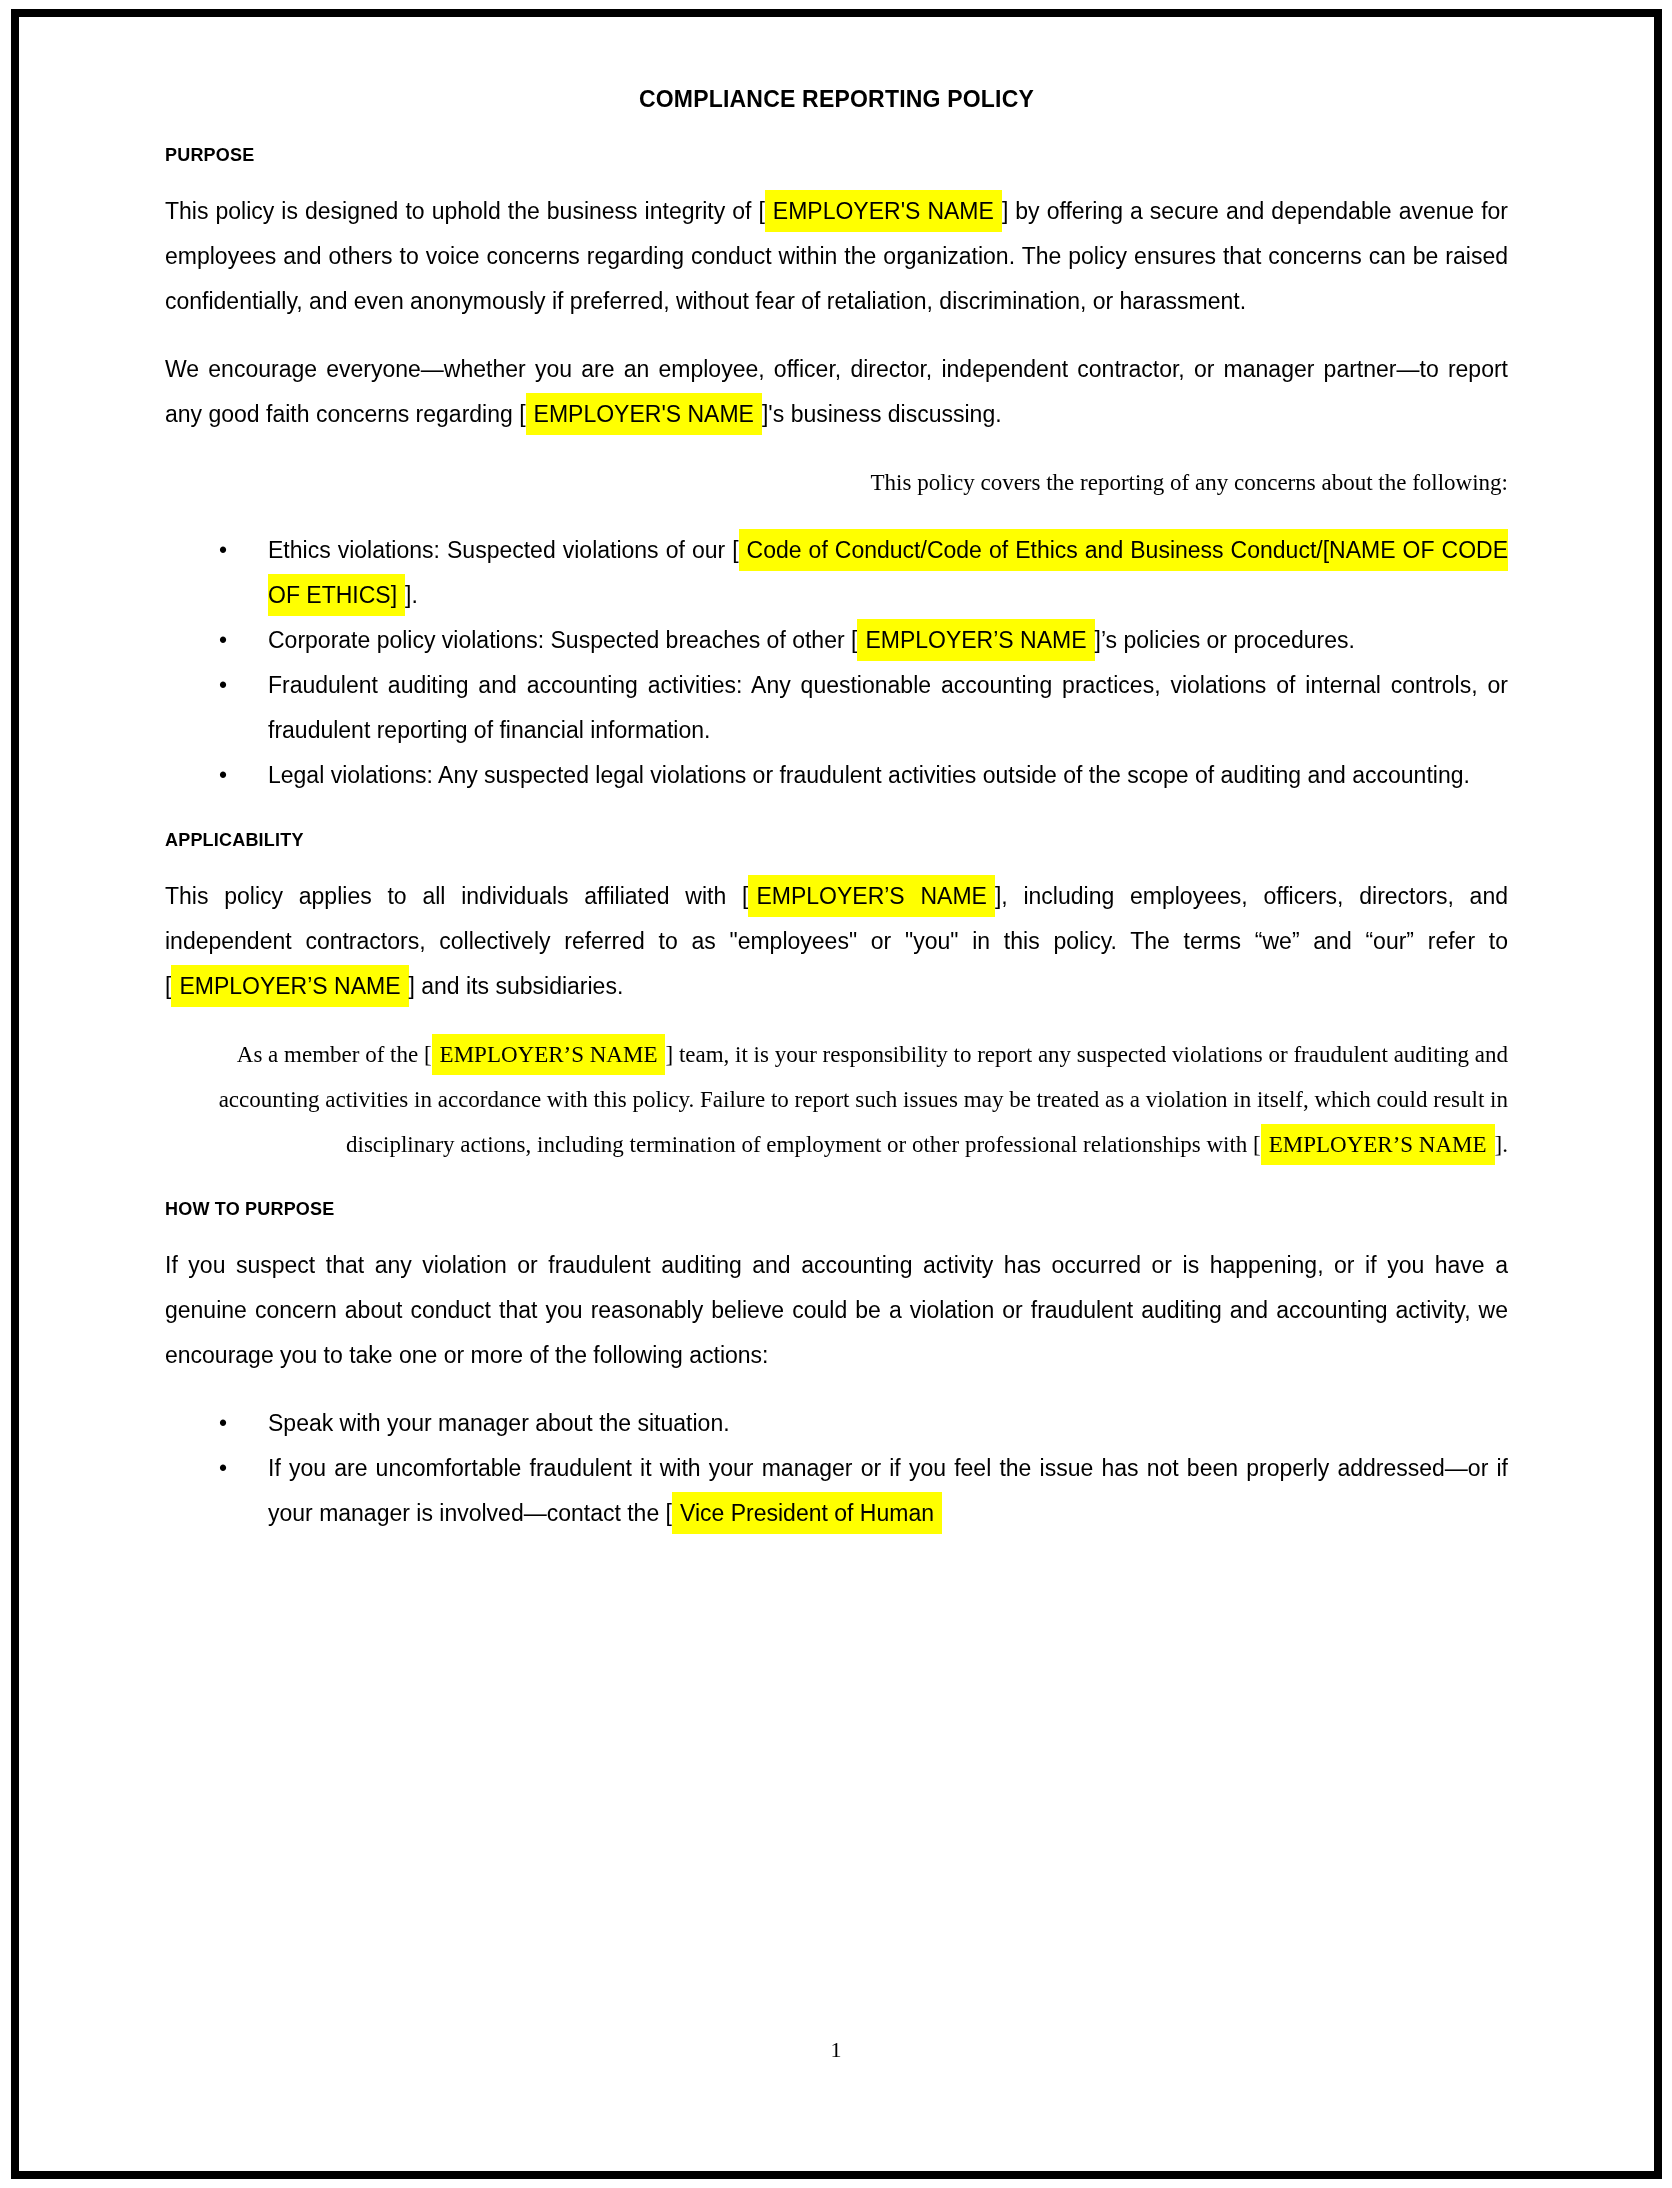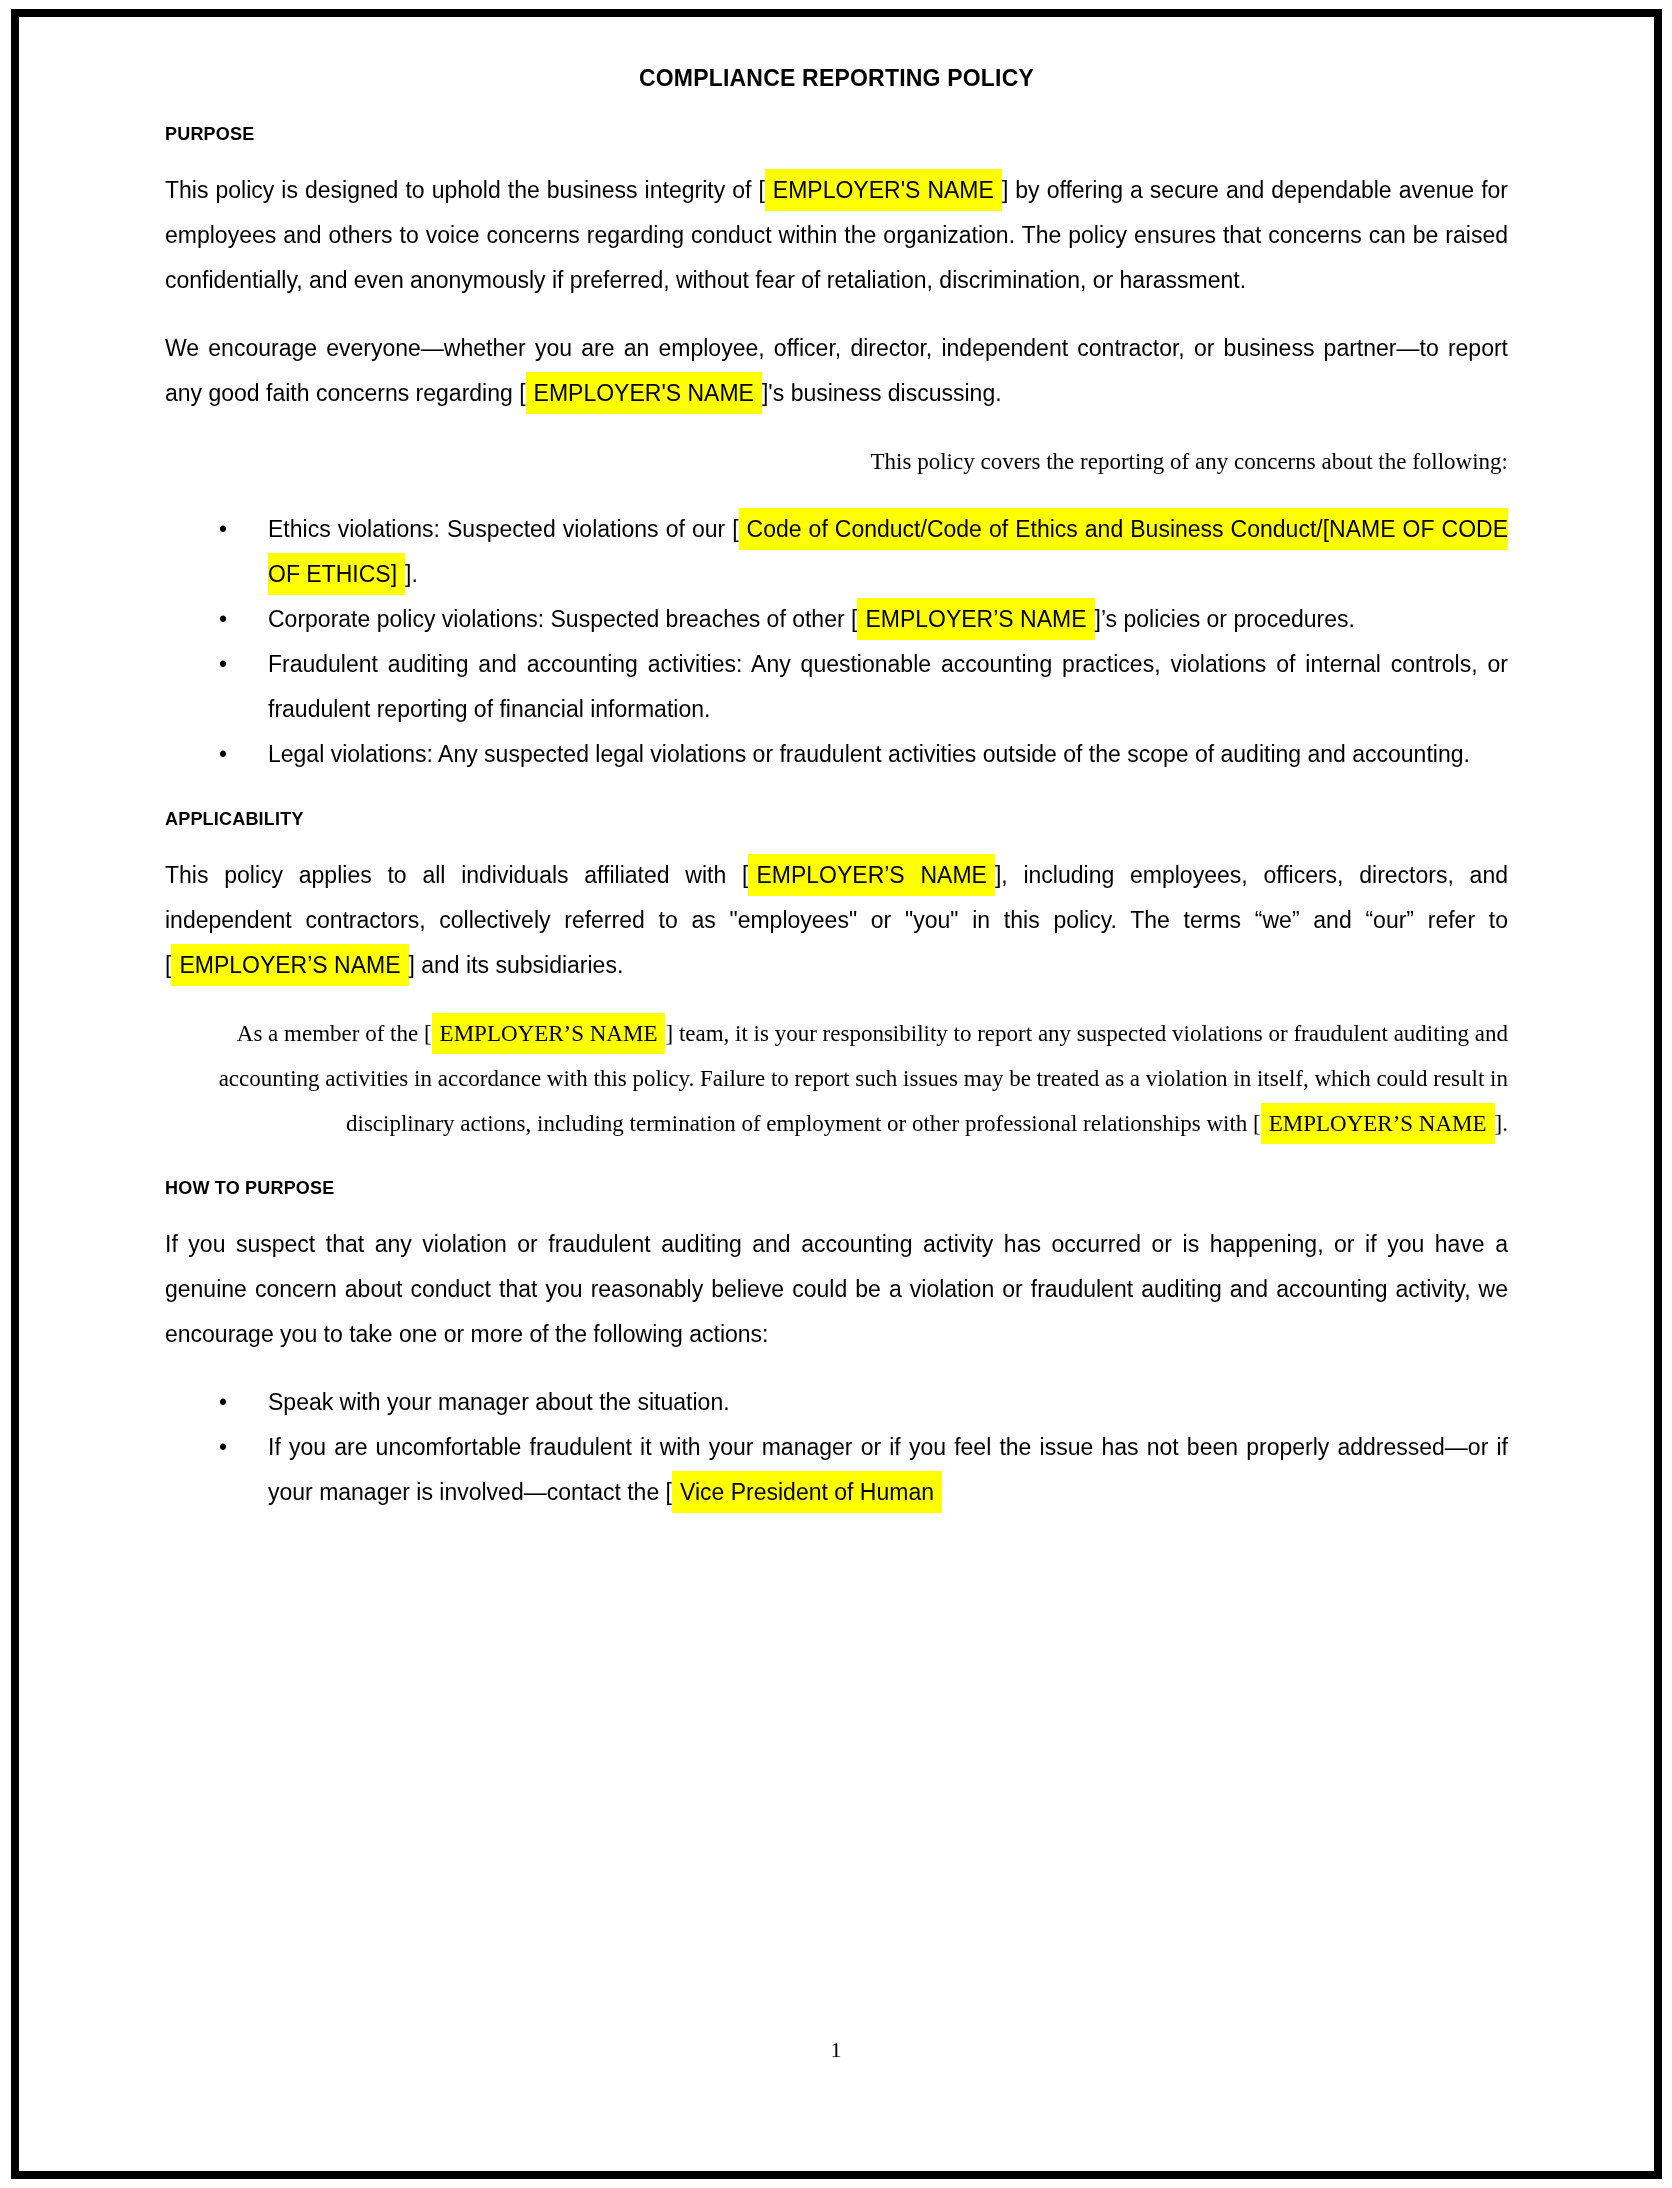"COMPLIANCE REPORTING POLICY" .doc-title { padding-top: 65px -> 86px }
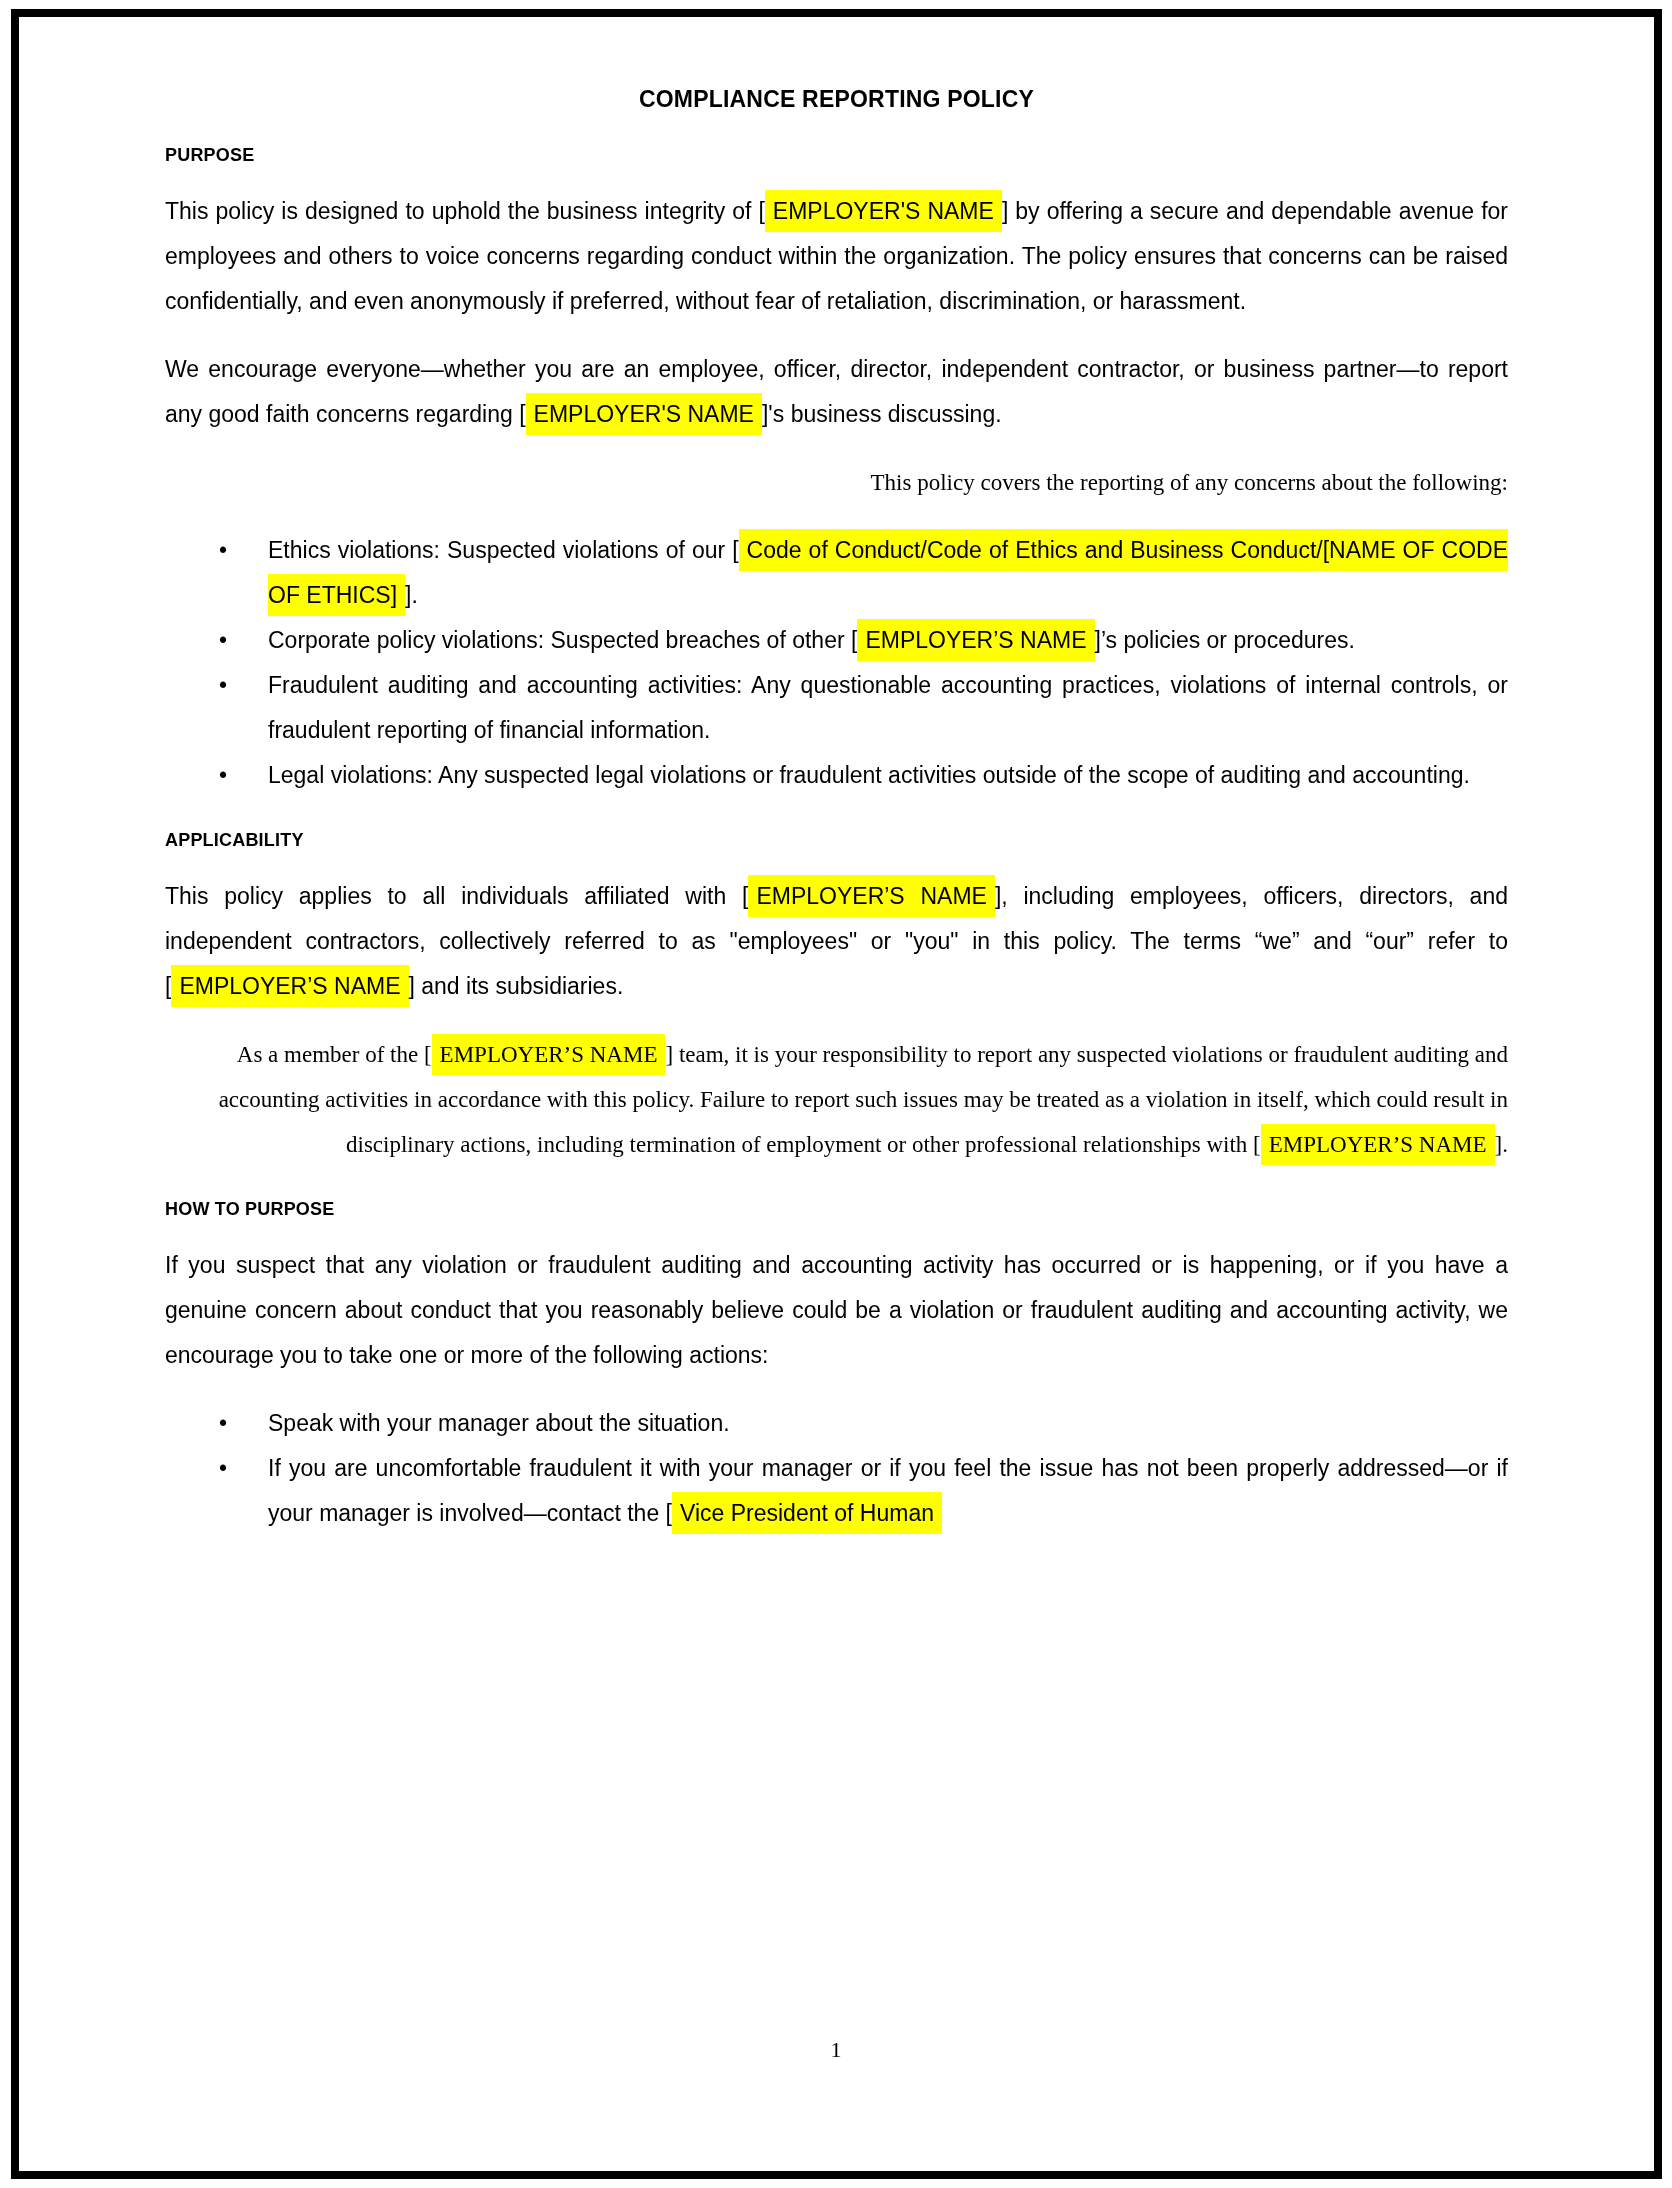"We encourage everyone—whether you are" span { text: business -> manager }
